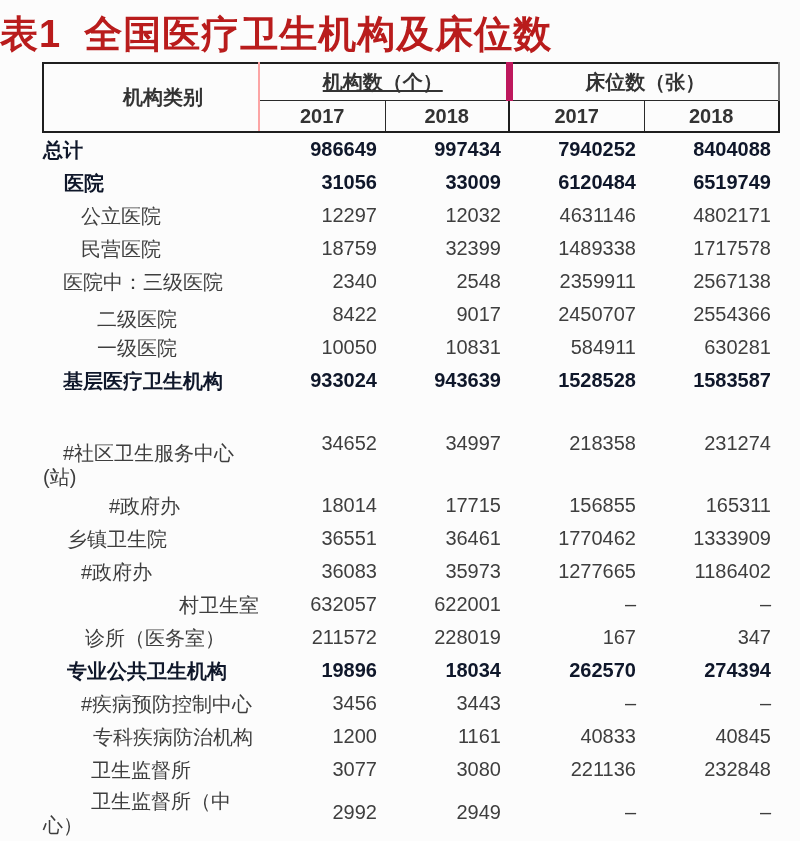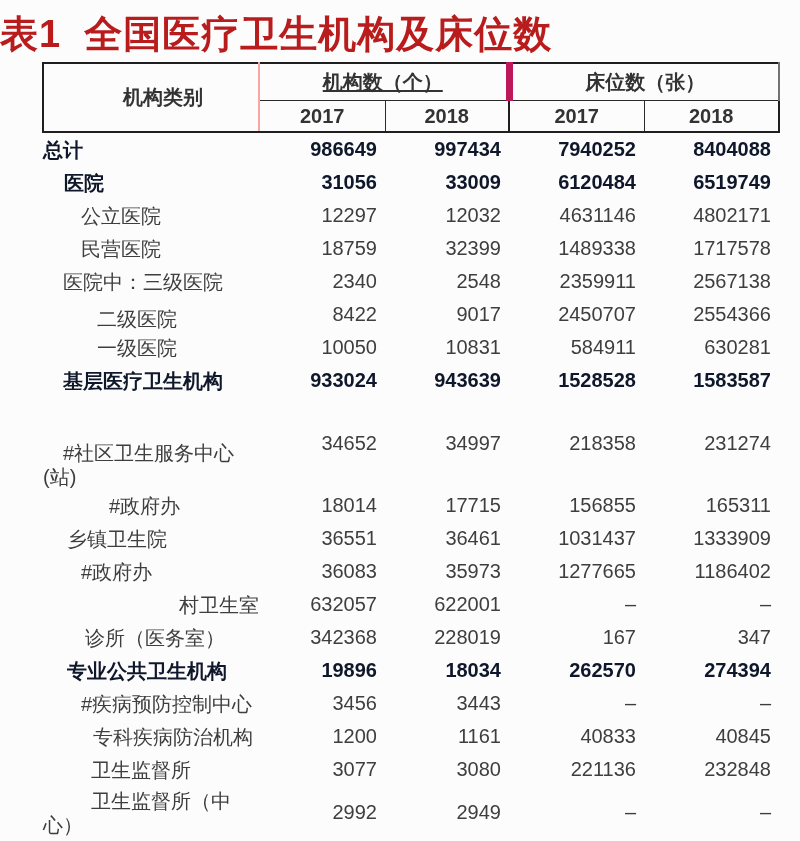"1031437" td.num { text: 1031437 -> 1770462 }
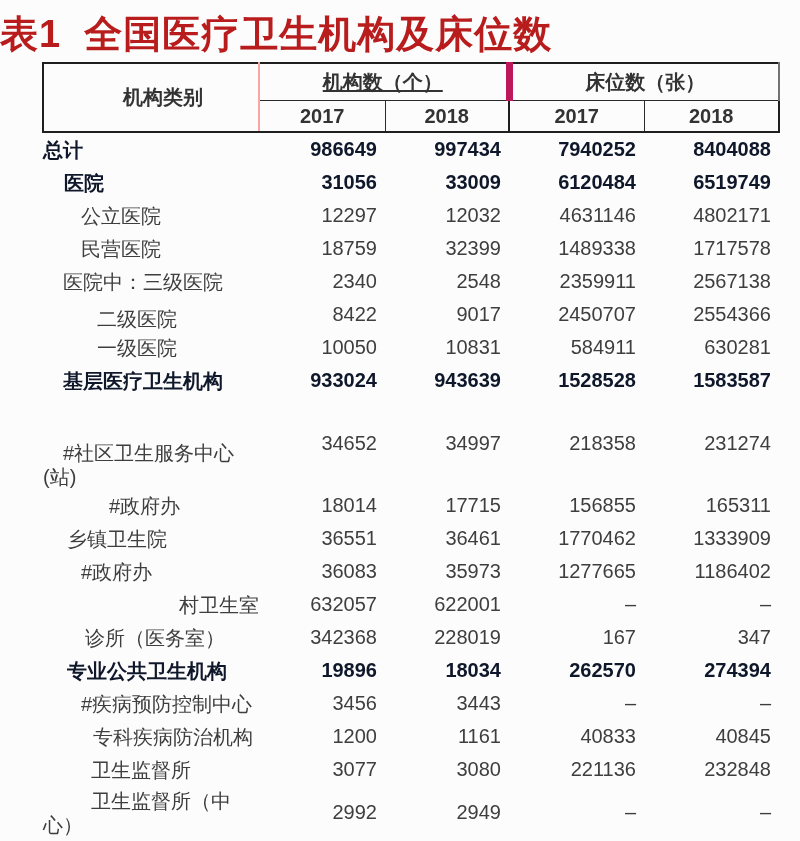"342368" td.num { text: 342368 -> 211572 }
